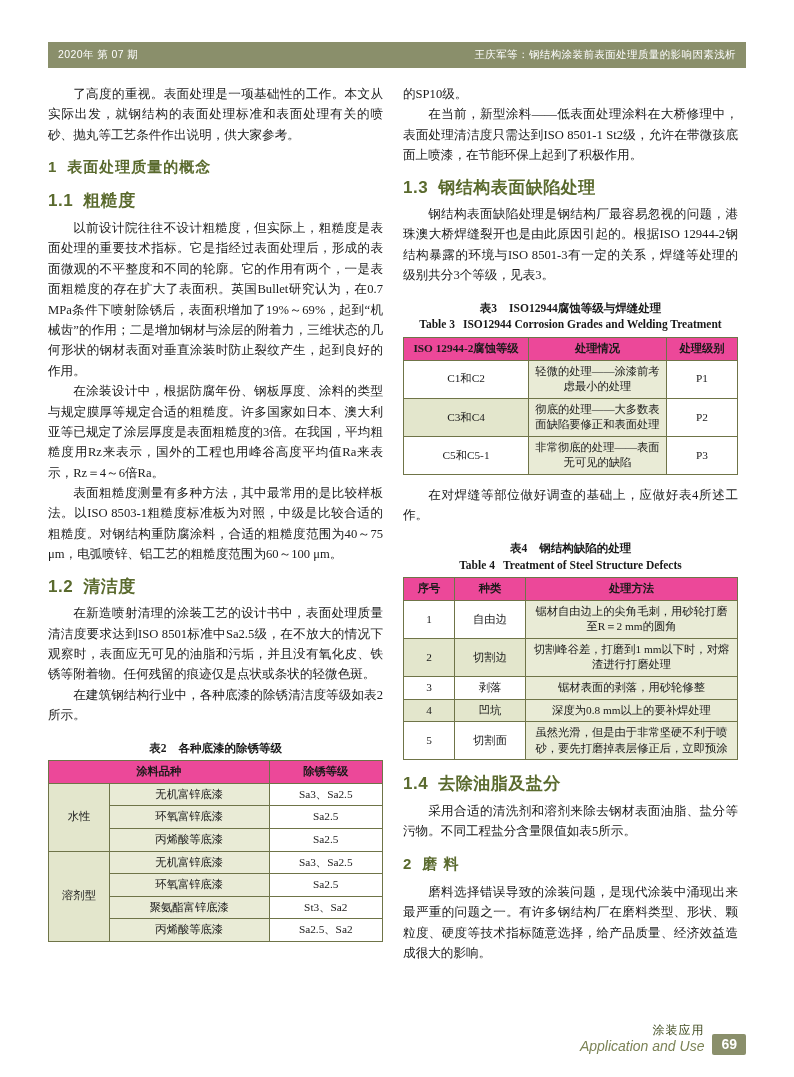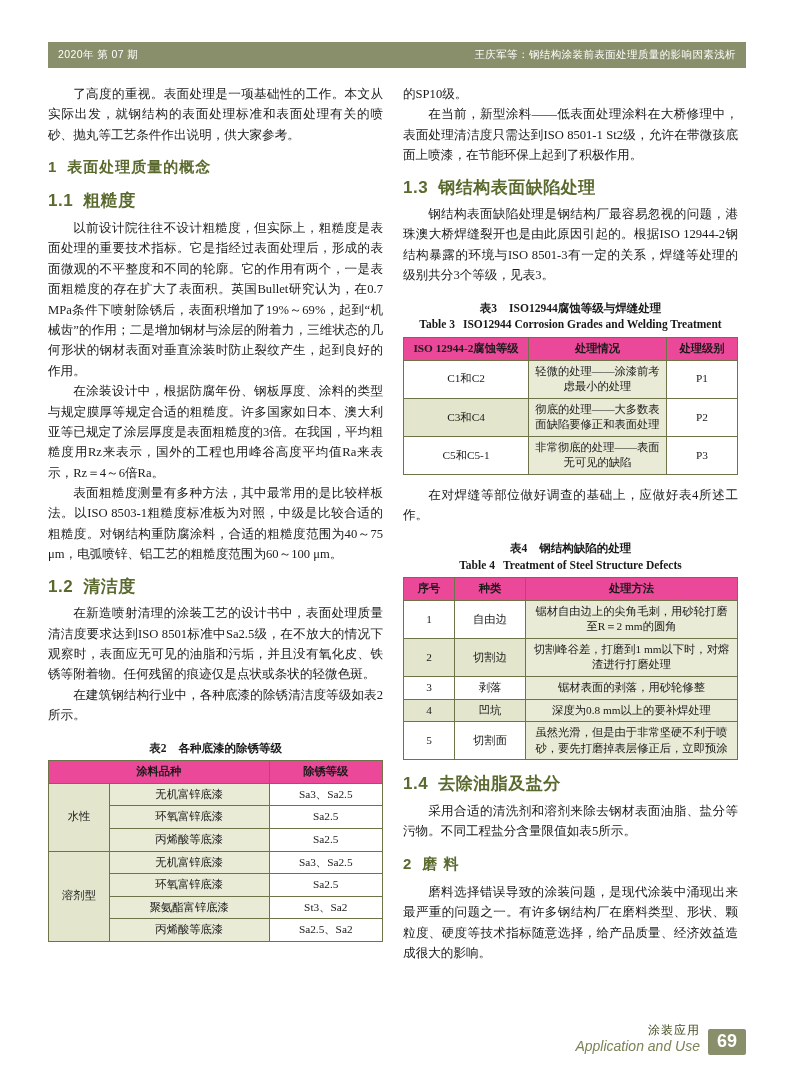"69" .footer .pg { font-size: 18px -> 14px }
